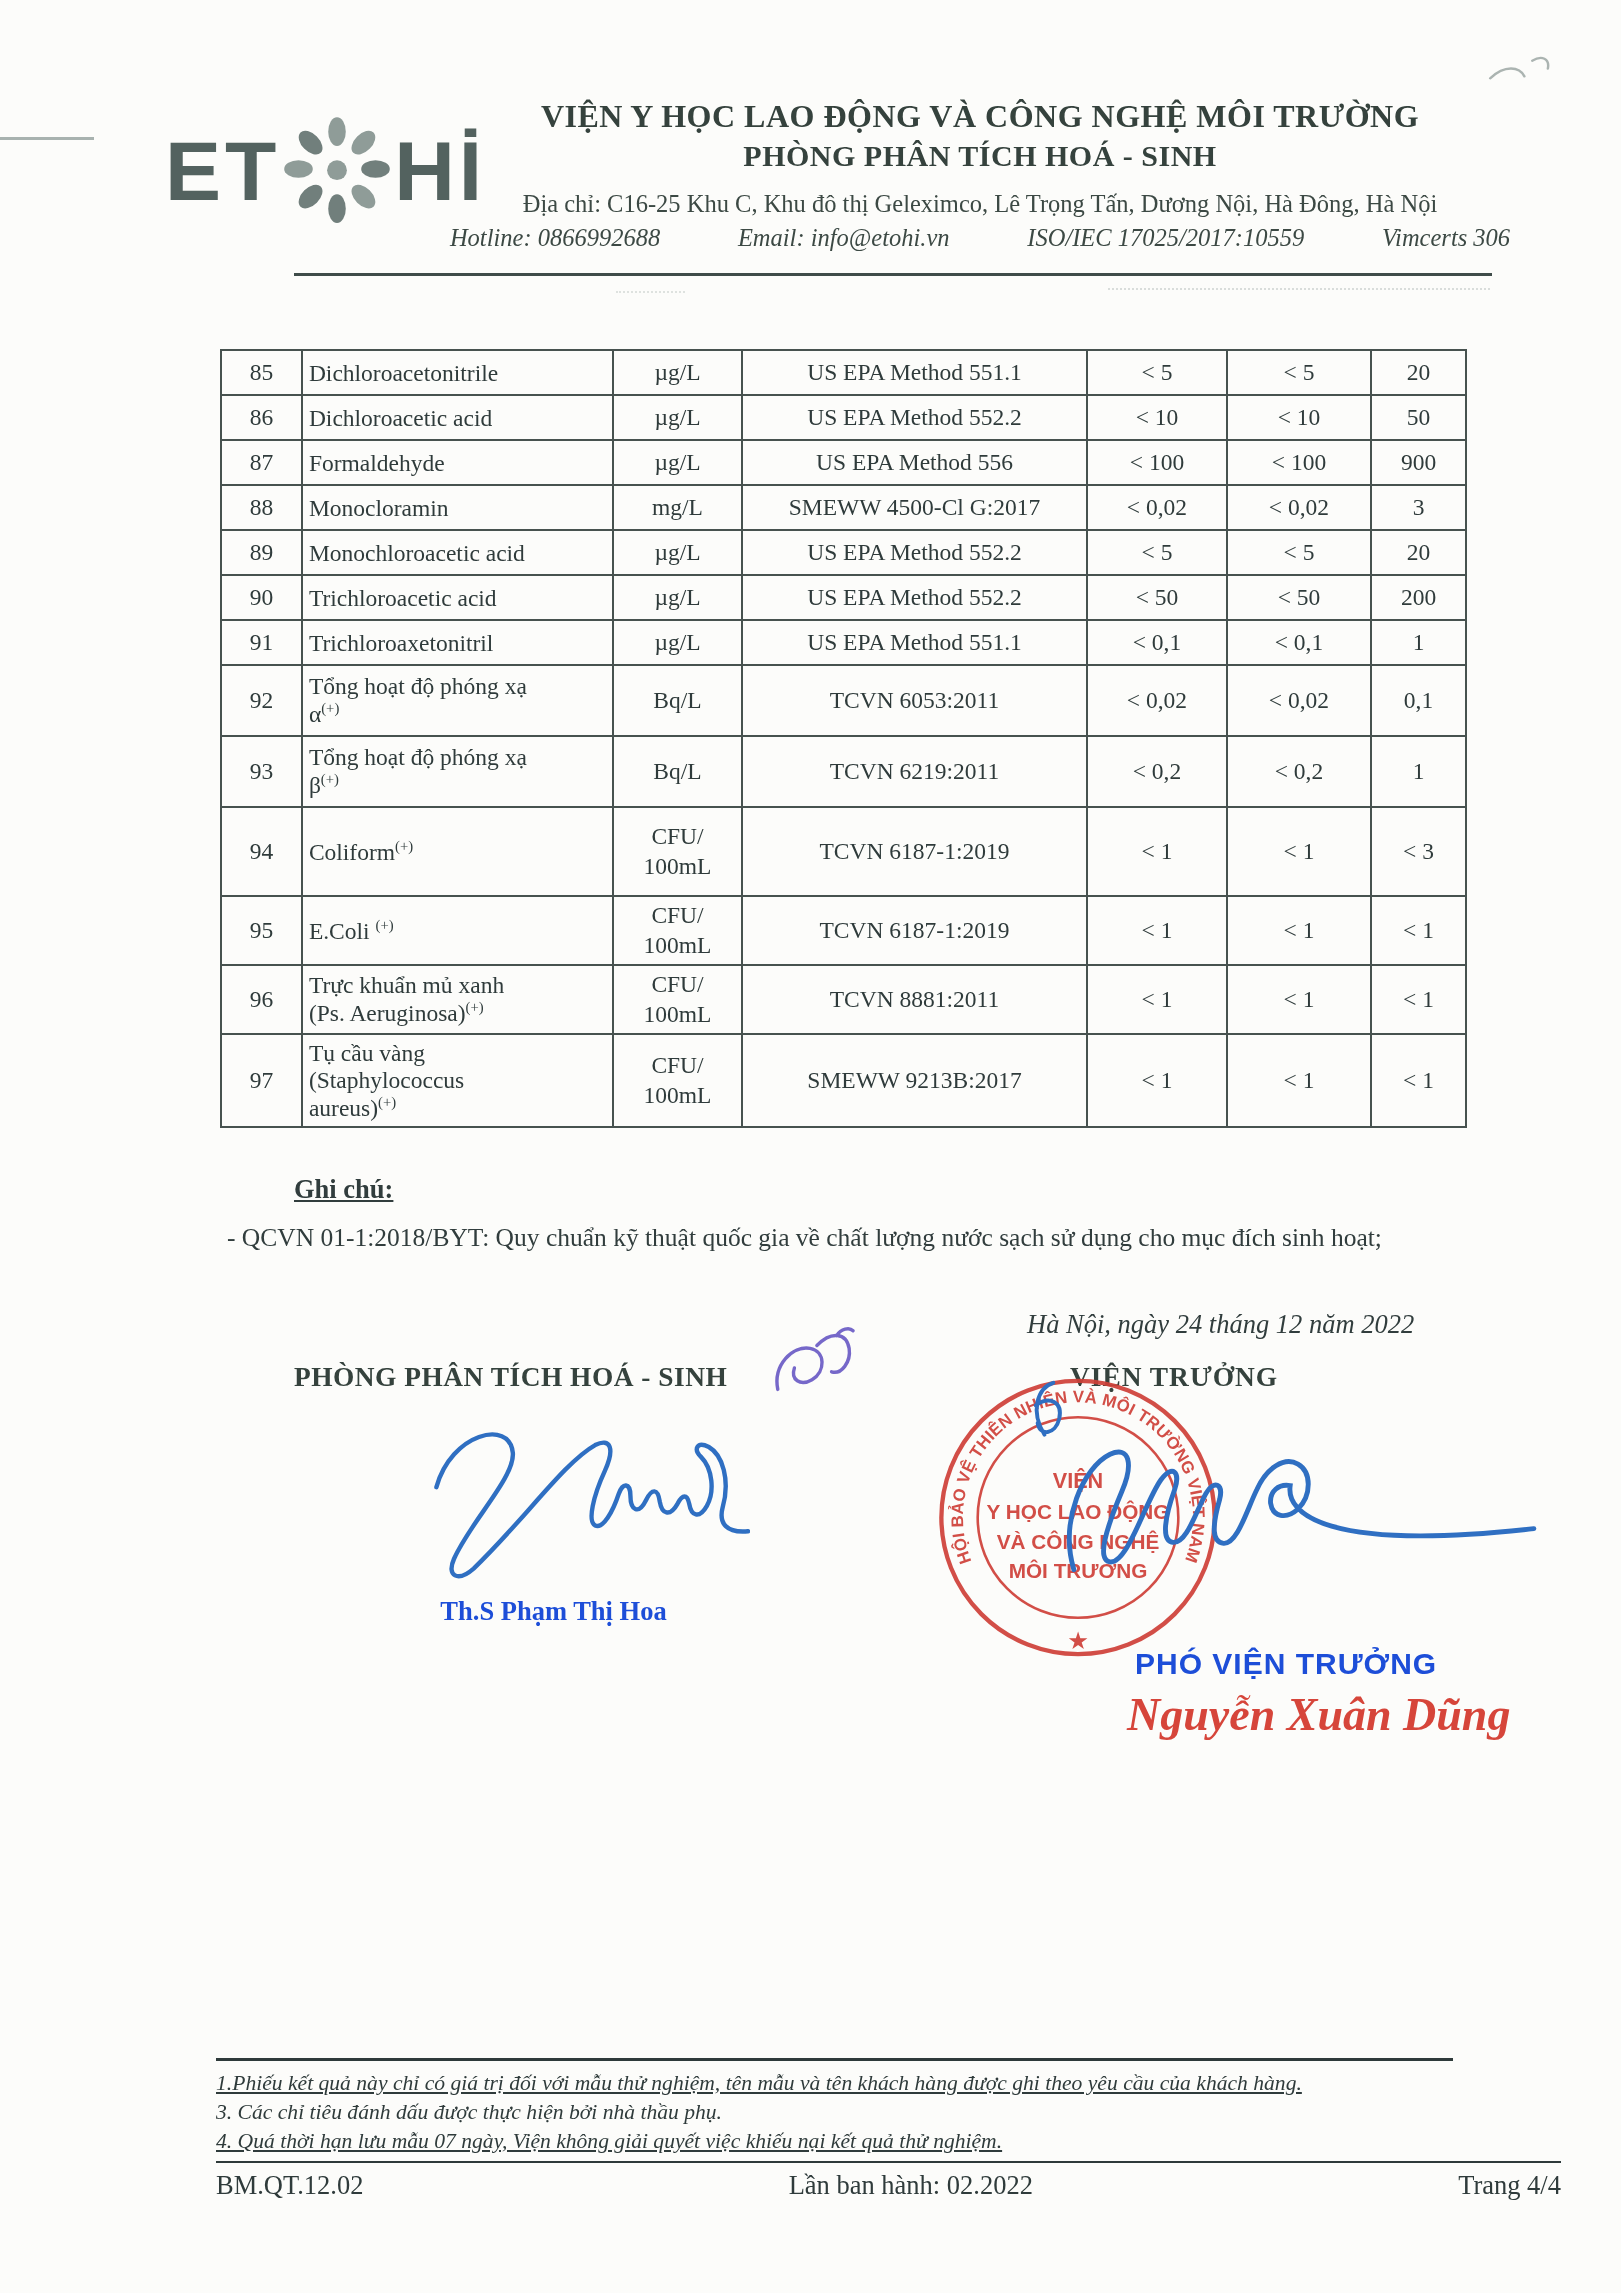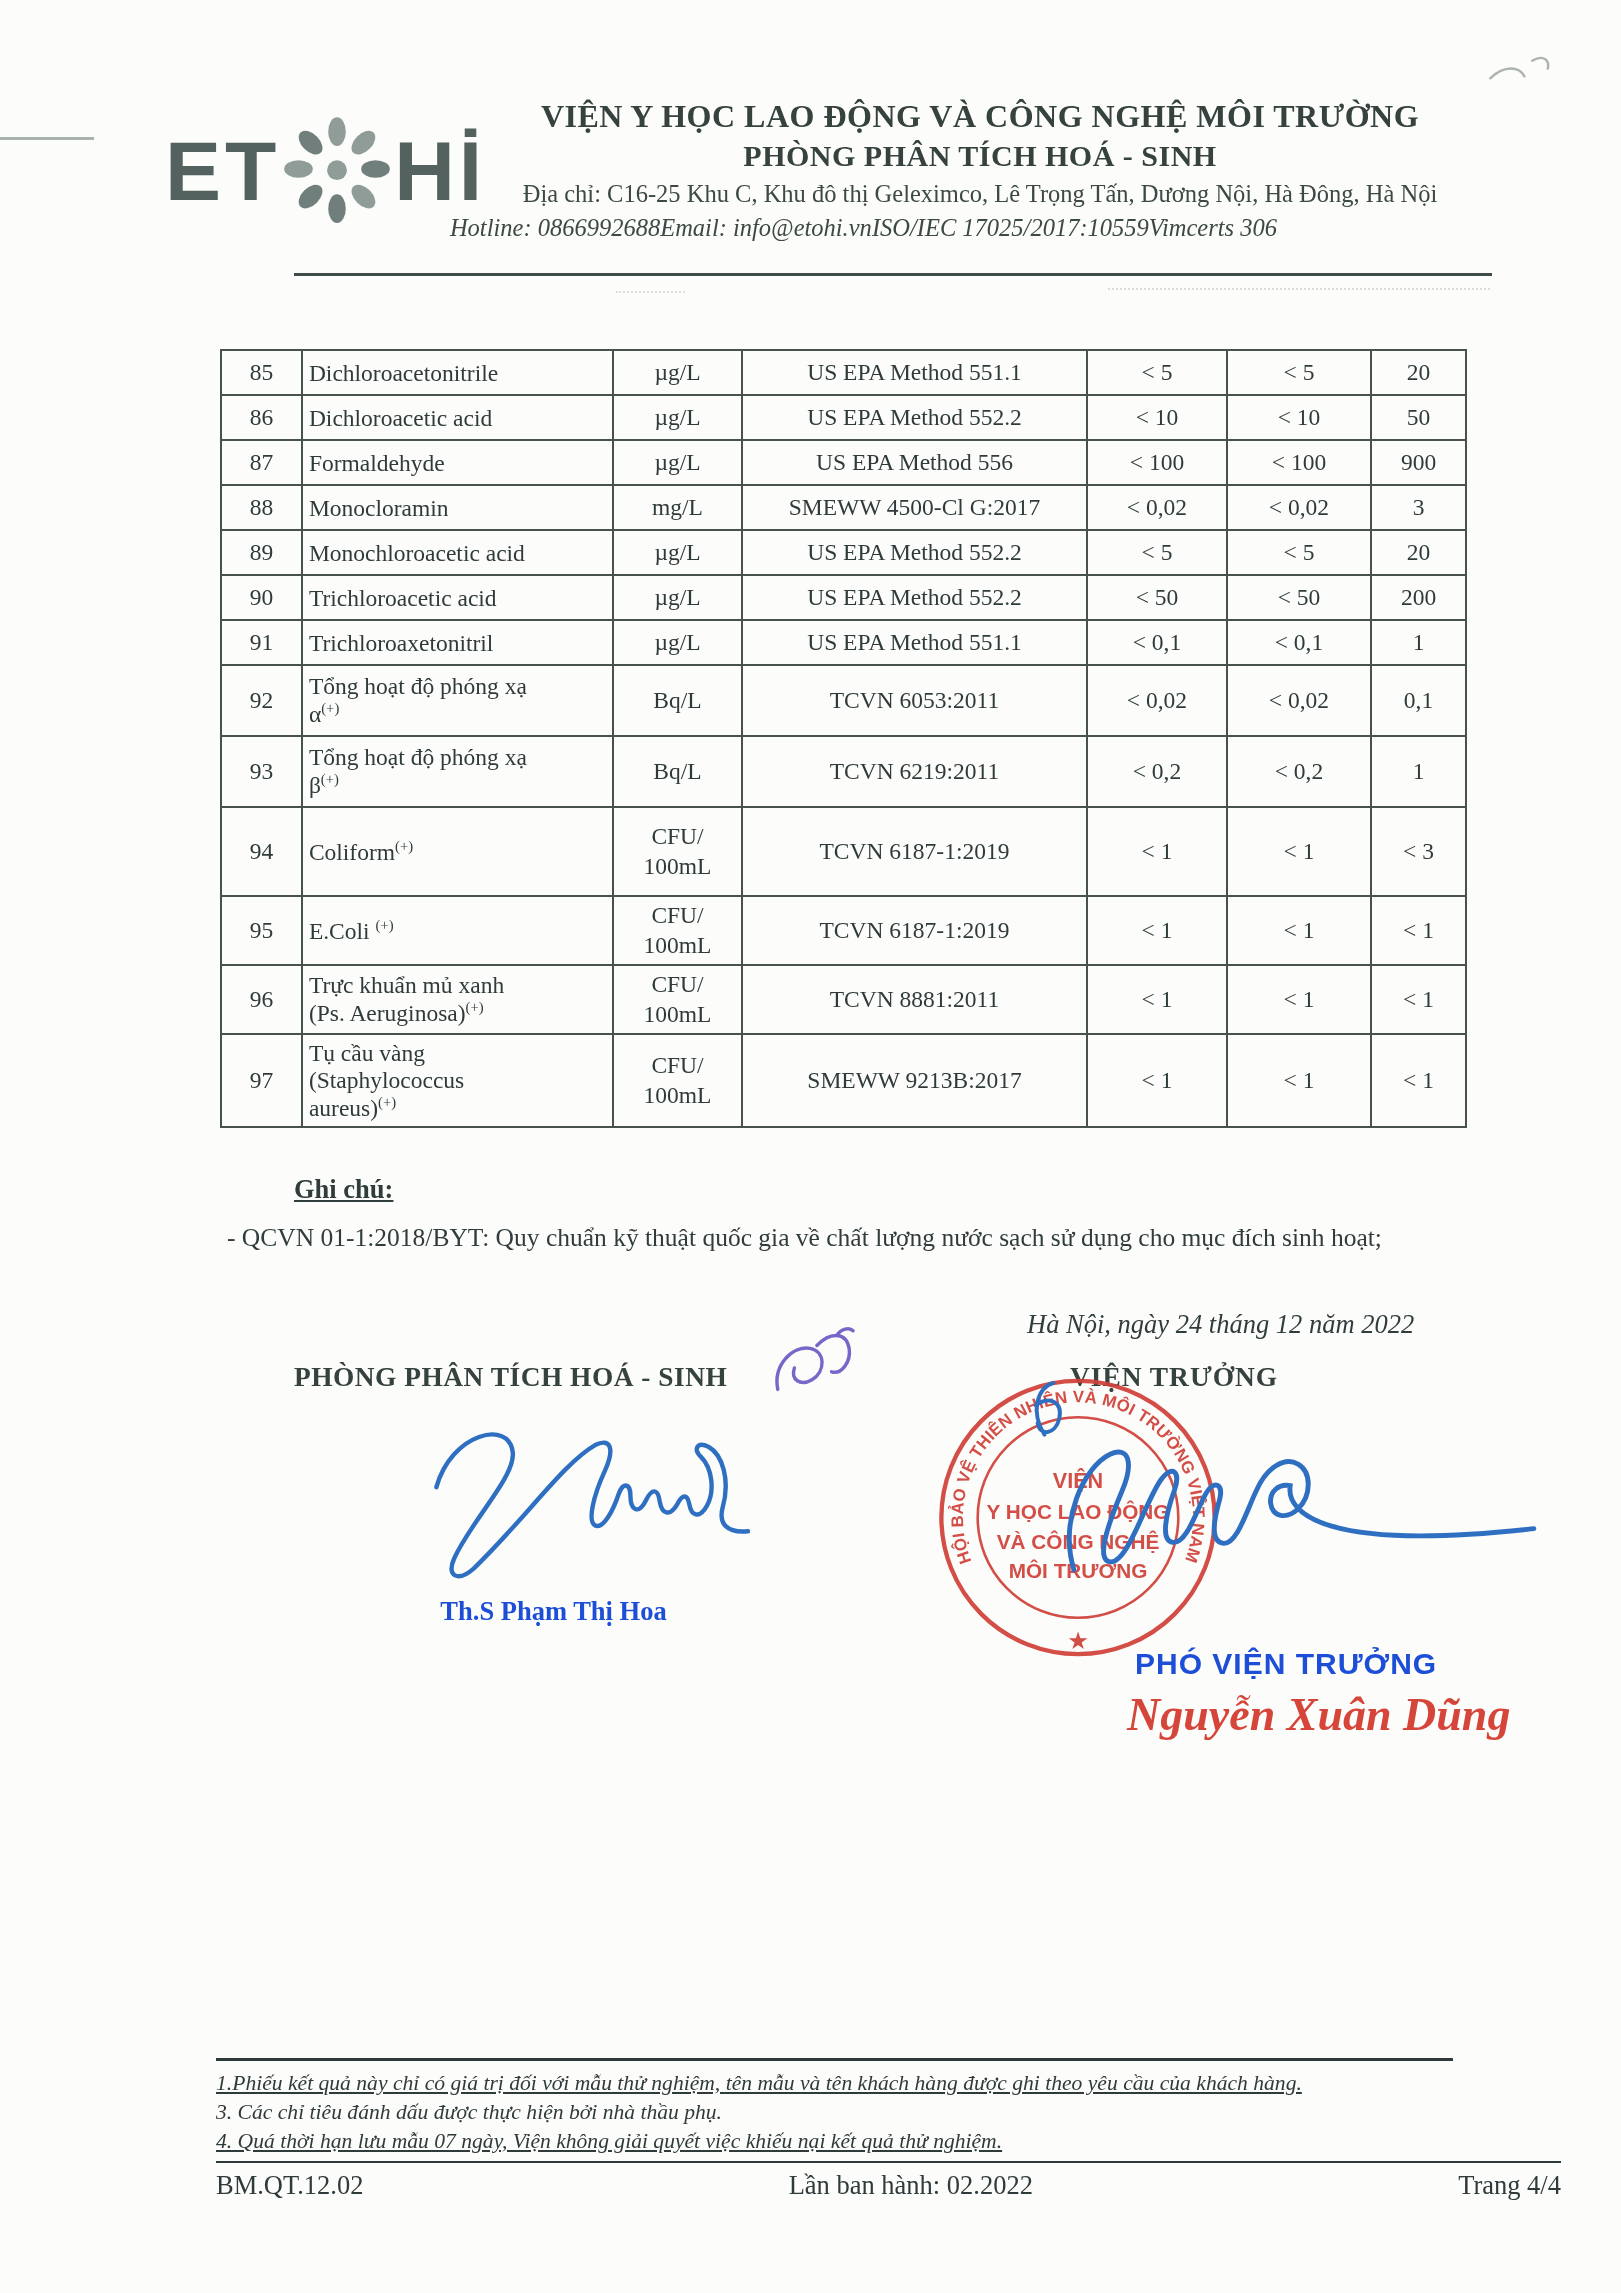"Địa chỉ: C16-25 Khu C," .hdr .addr { margin-top: 7px -> 17px }
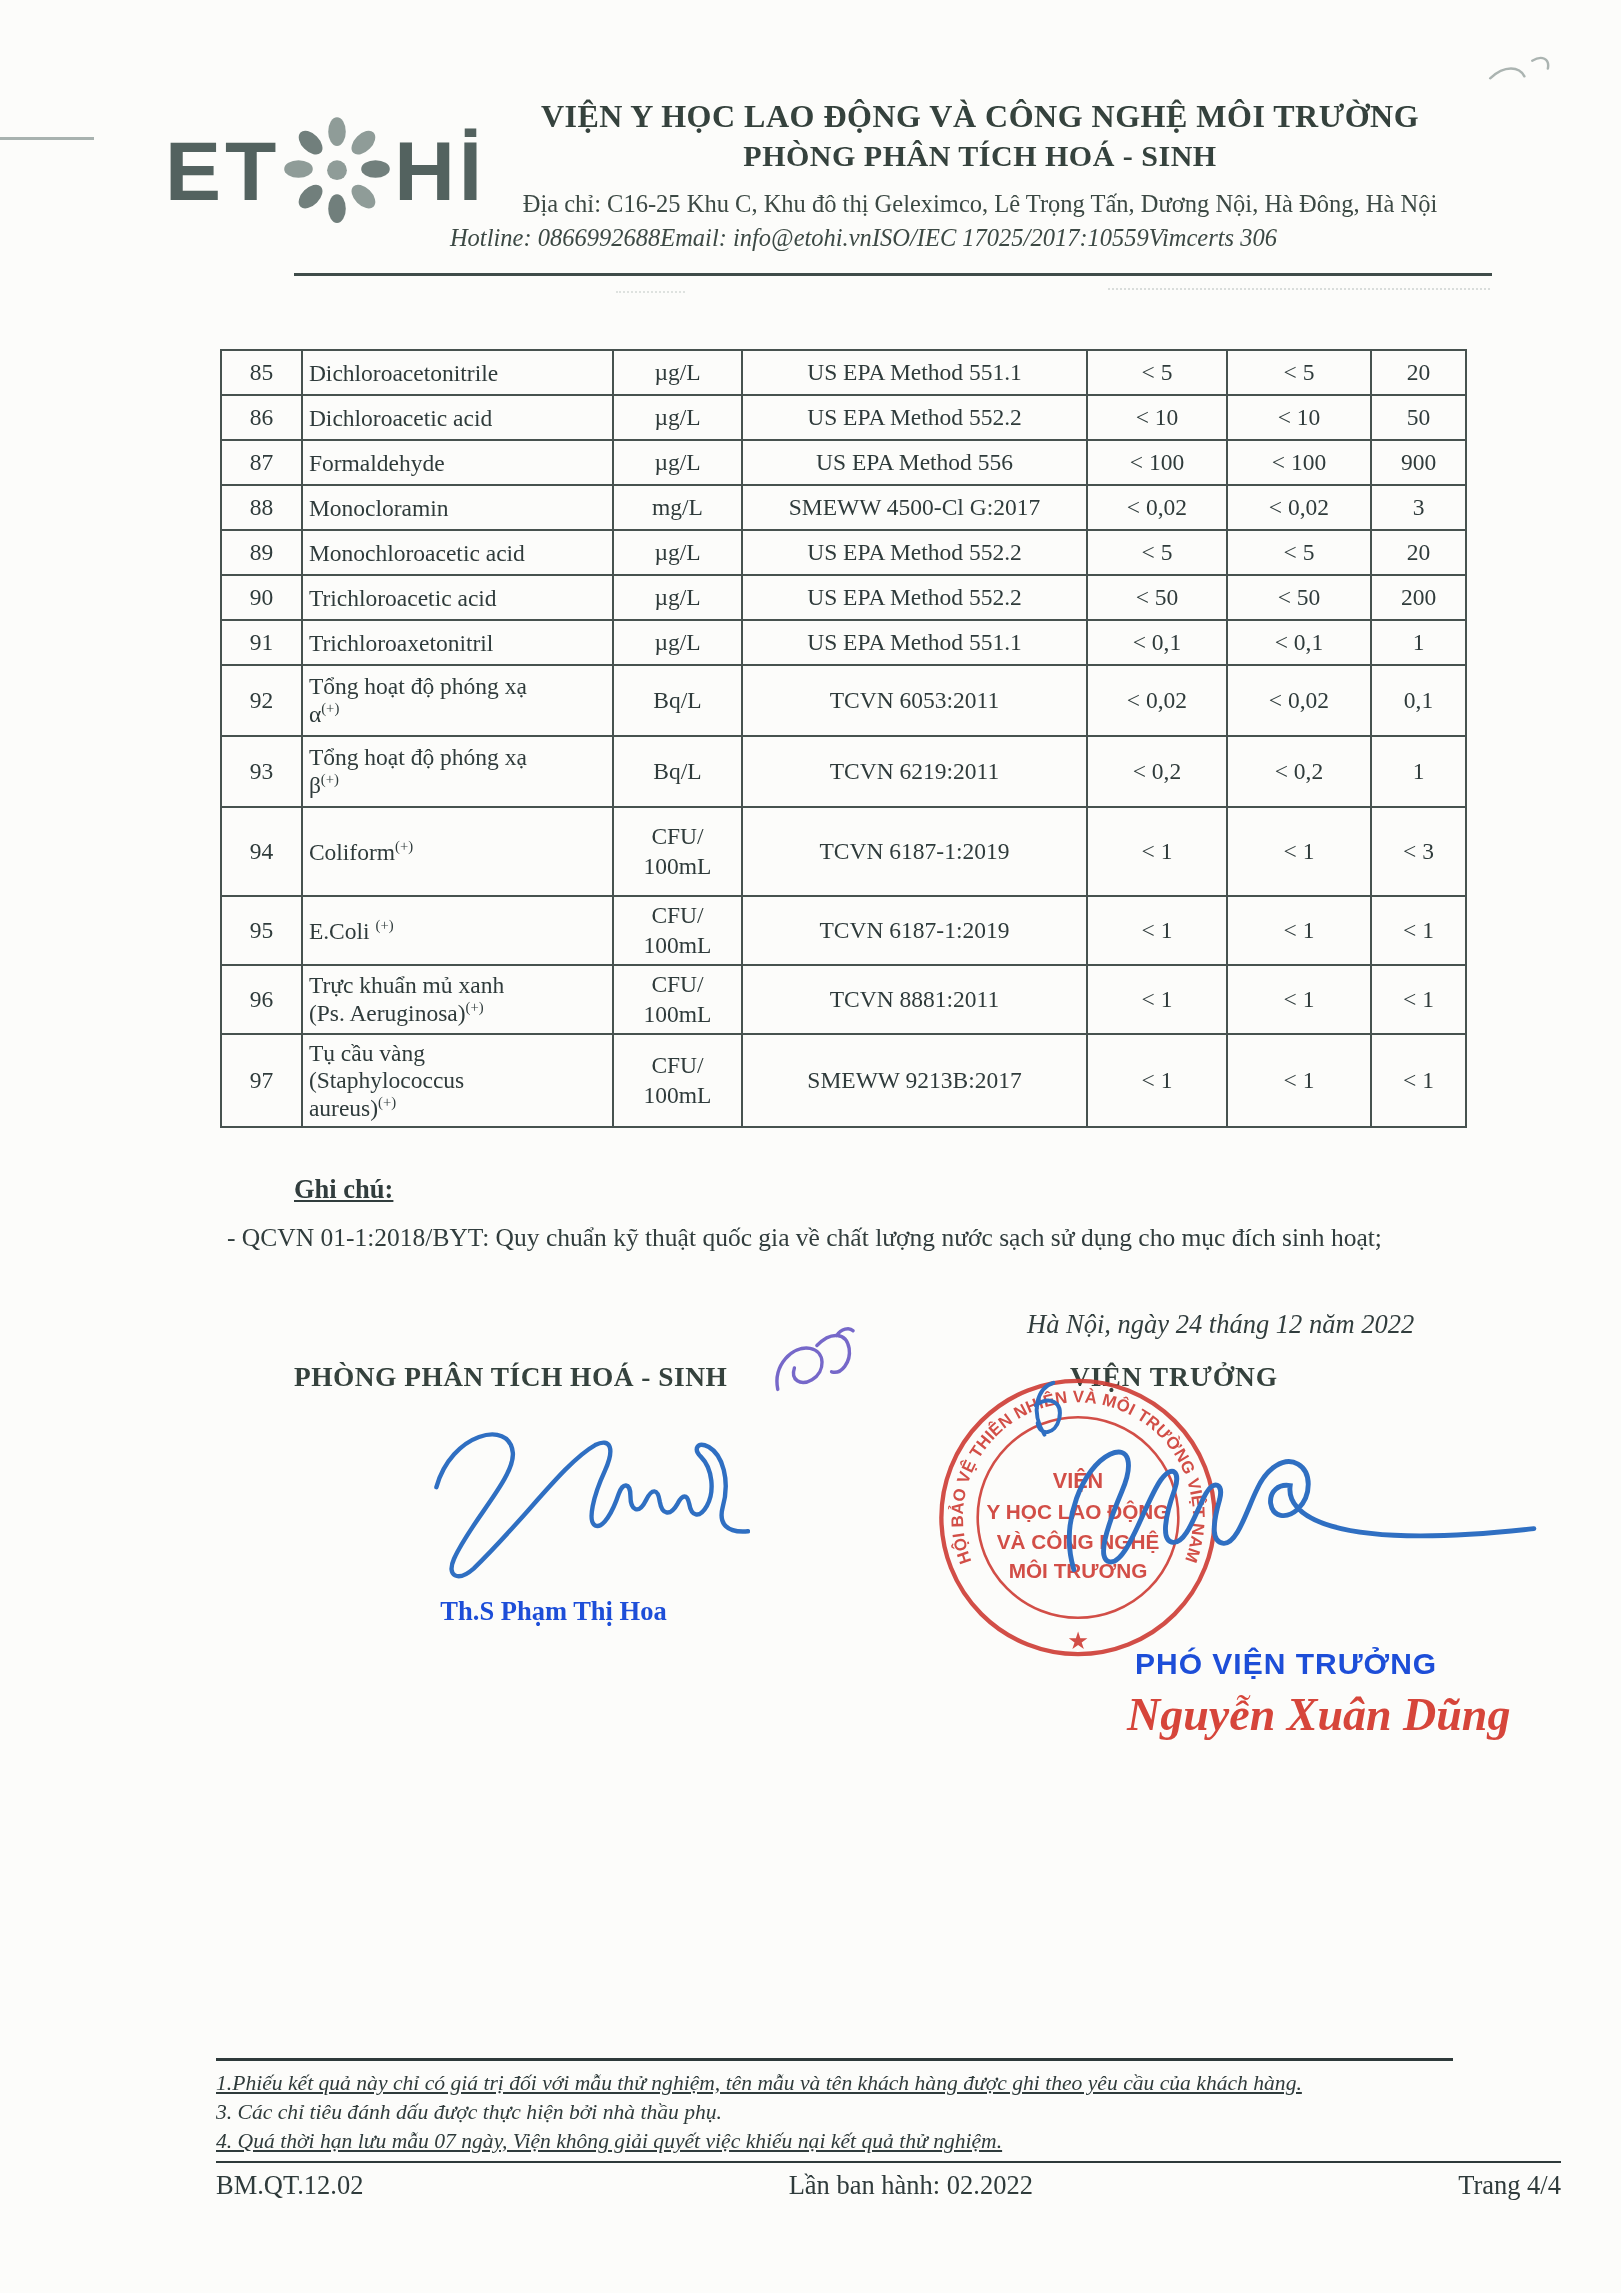"Hotline: 0866992688" .hdr .contact { justify-content: flex-start -> space-between }
